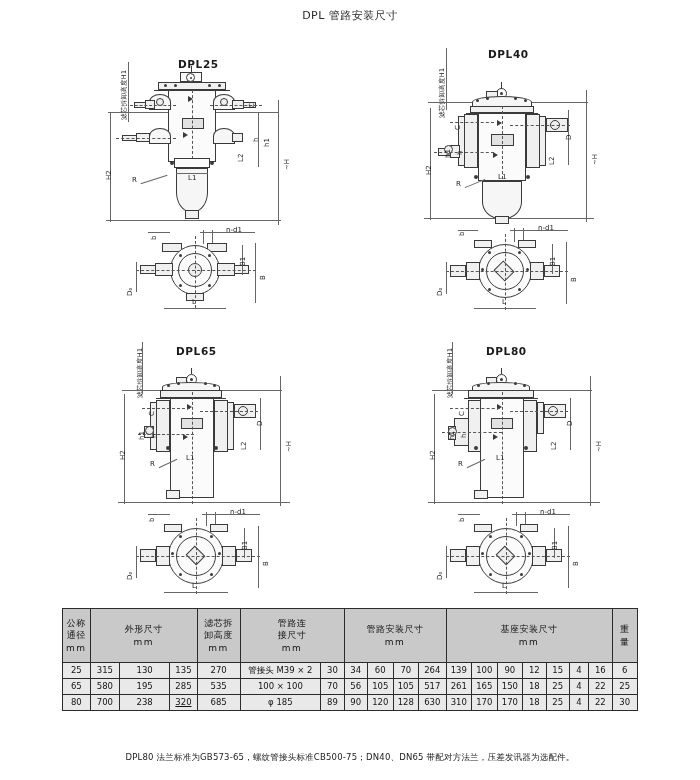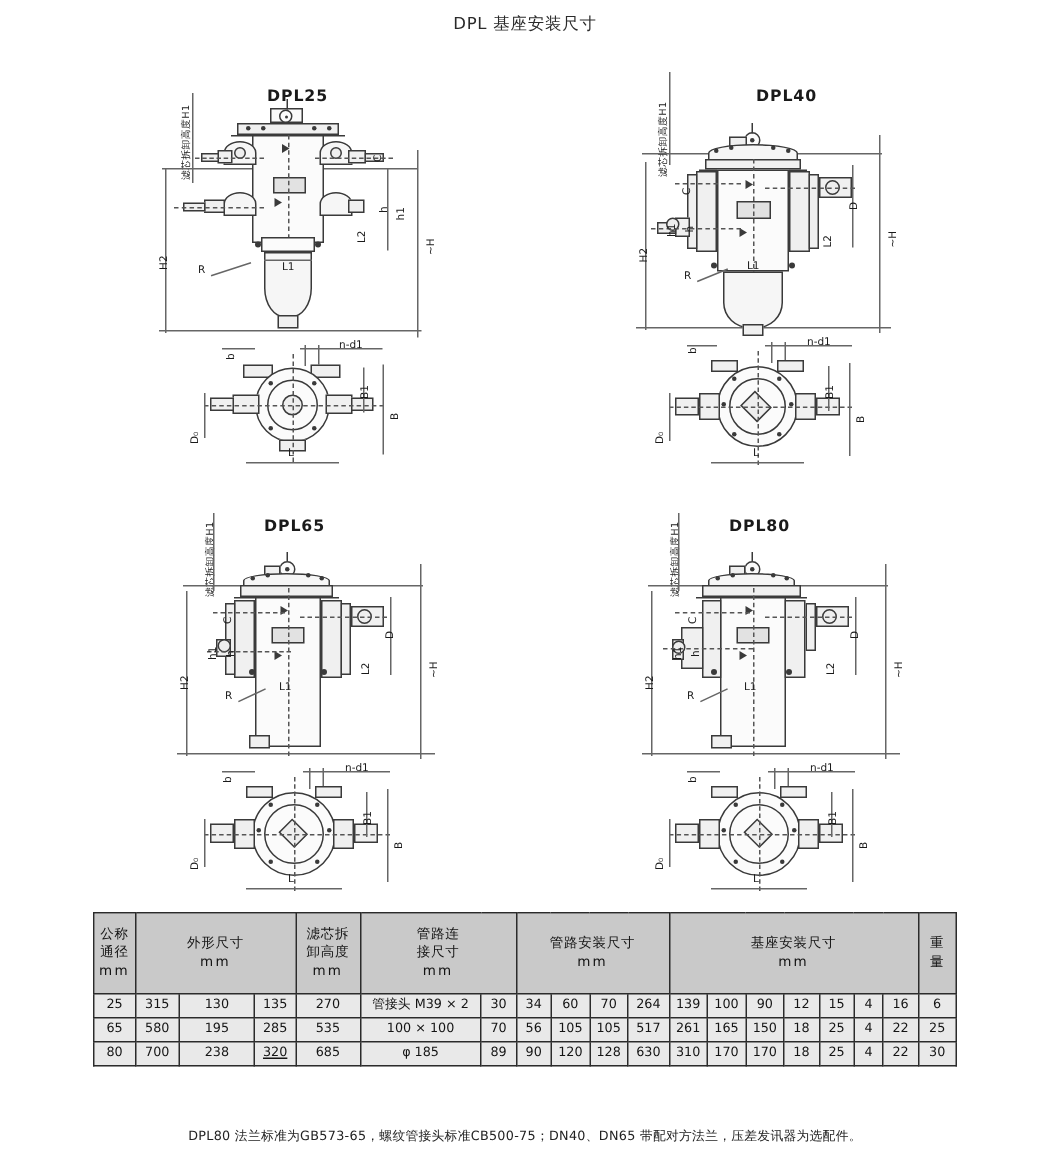"DPL 基座安装尺寸" div { text: 基座 -> 管路 }
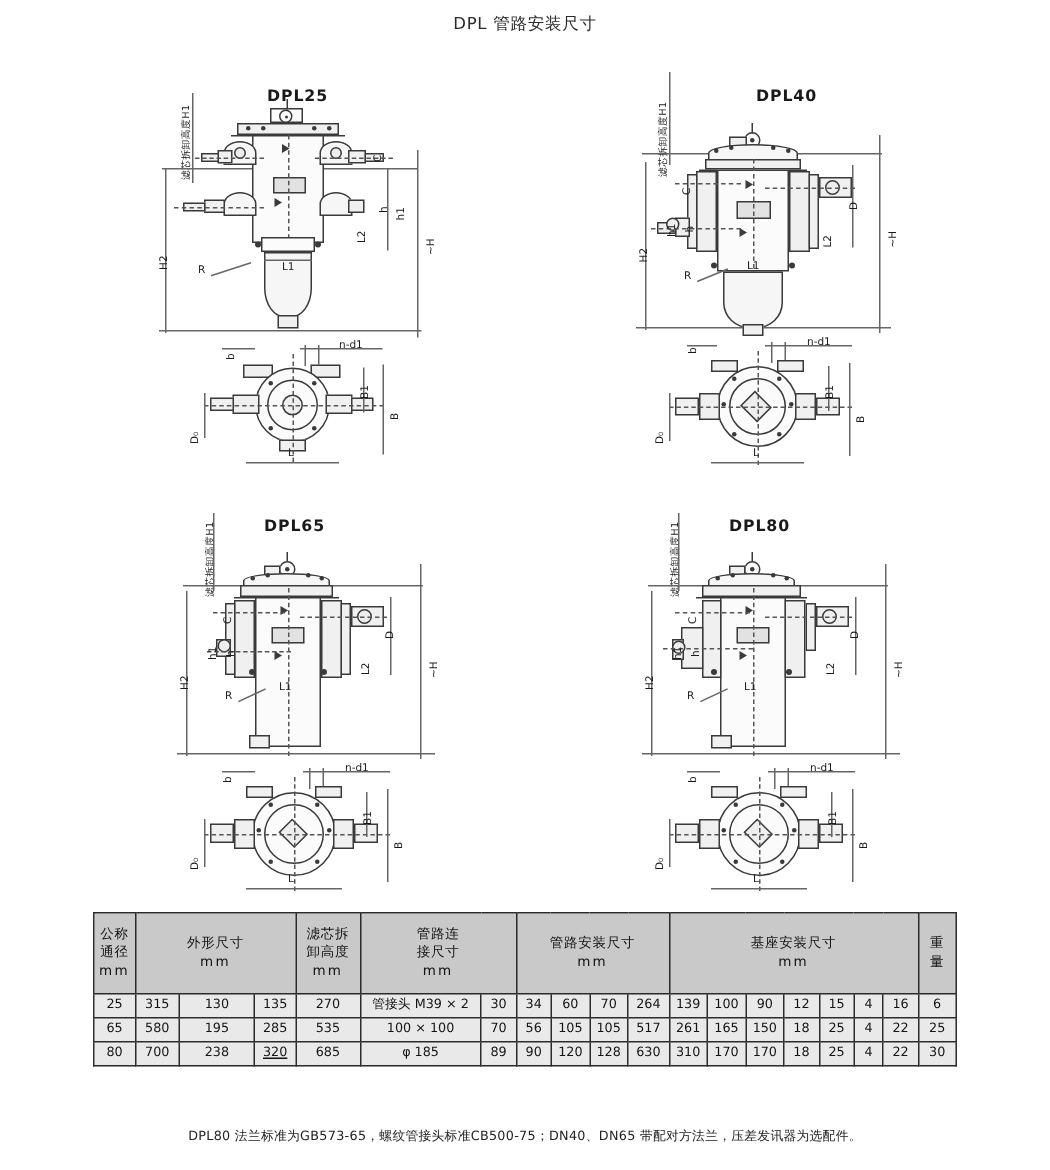"DPL40" div.panel-label { margin-left: 16px -> none; top: 18px -> 8px }
